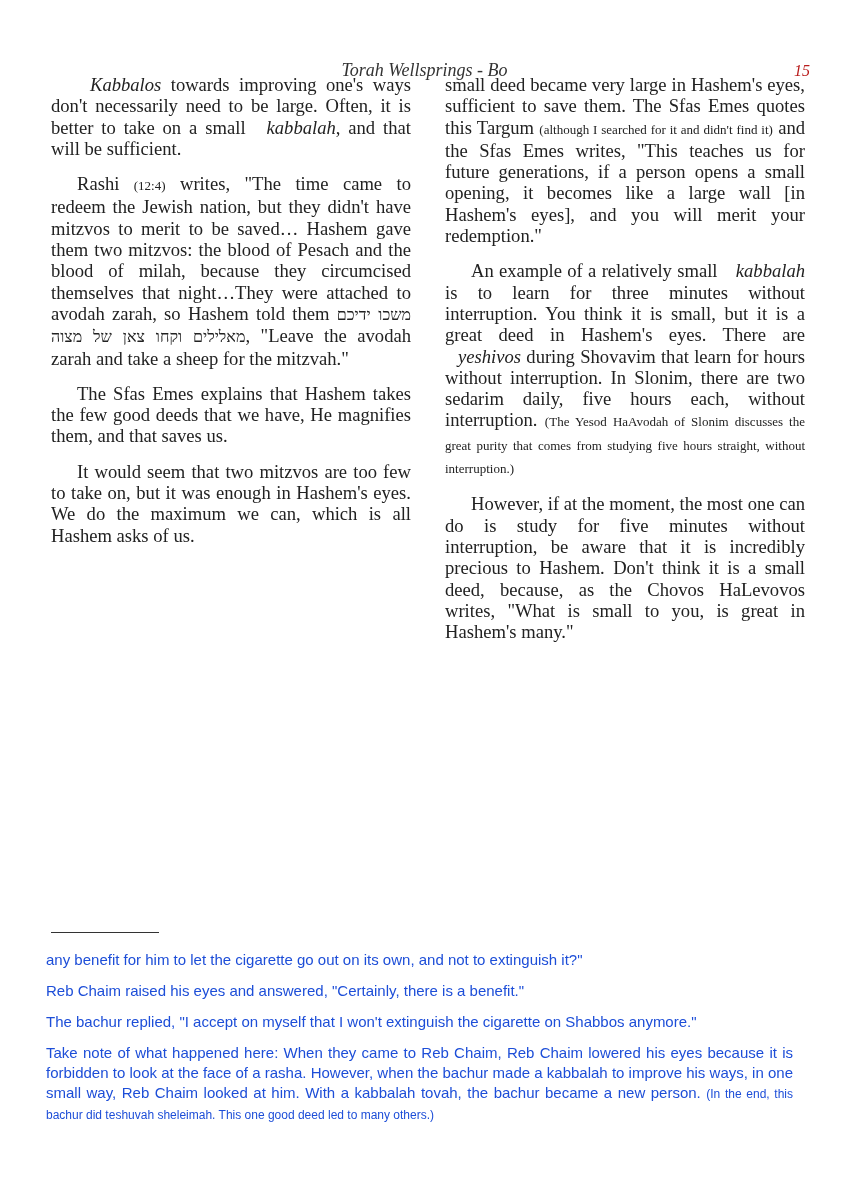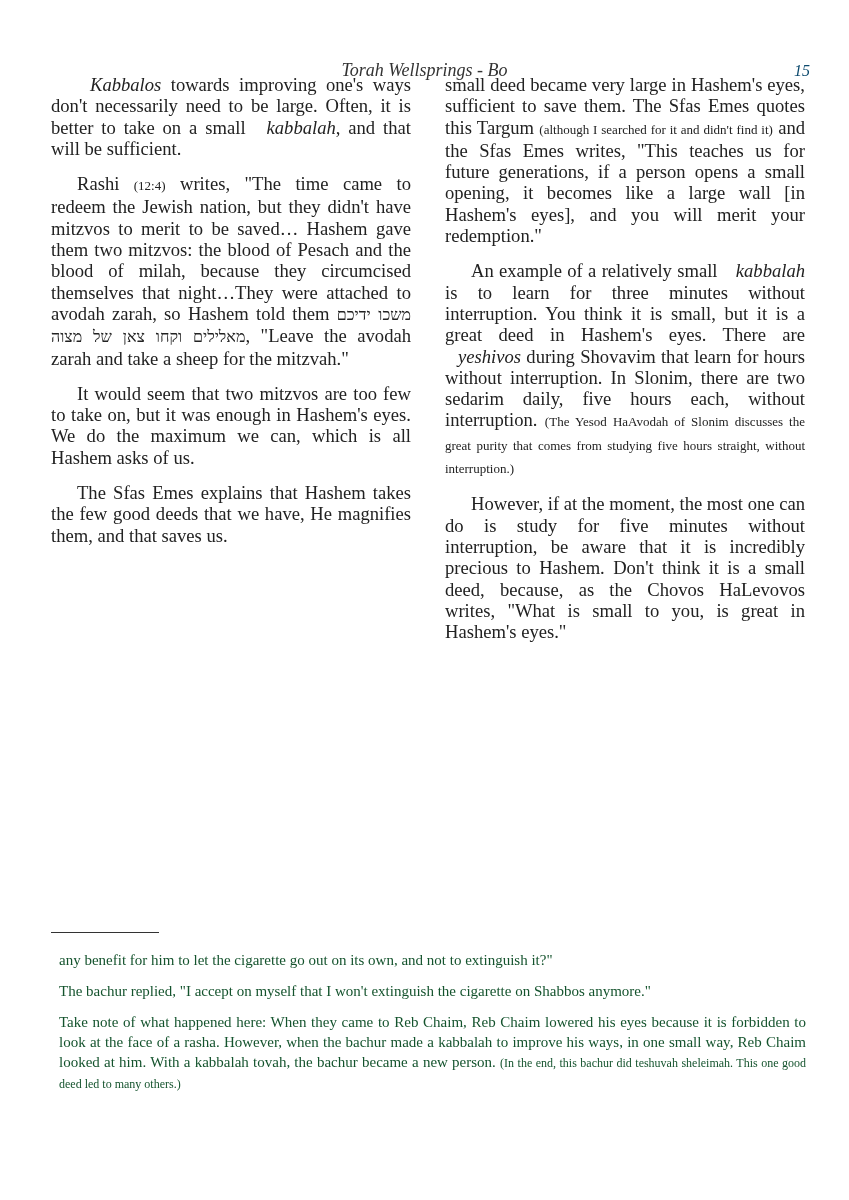"15" .page-number { color: #0c4a6e -> #b91c1c }
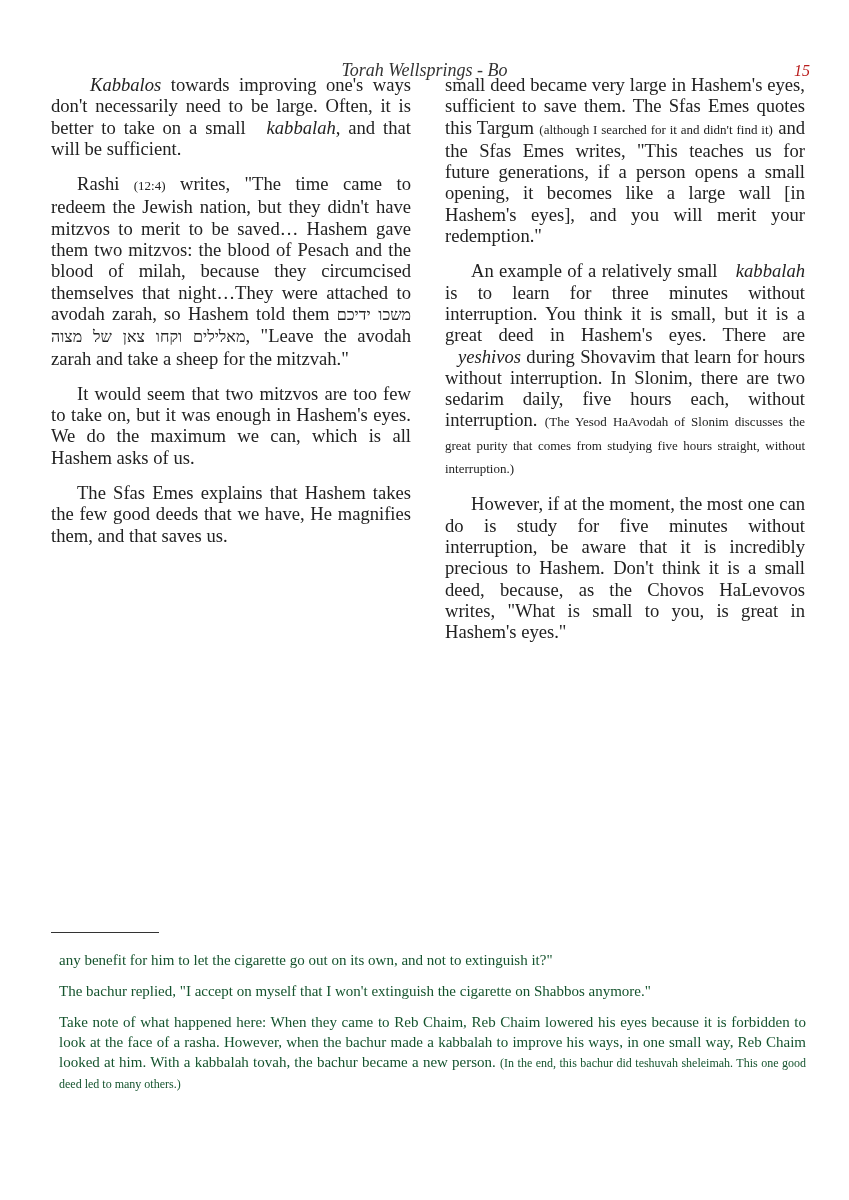"It would seem that two" p { order: before "The Sfas Emes explains that" -> after "The Sfas Emes explains that" }
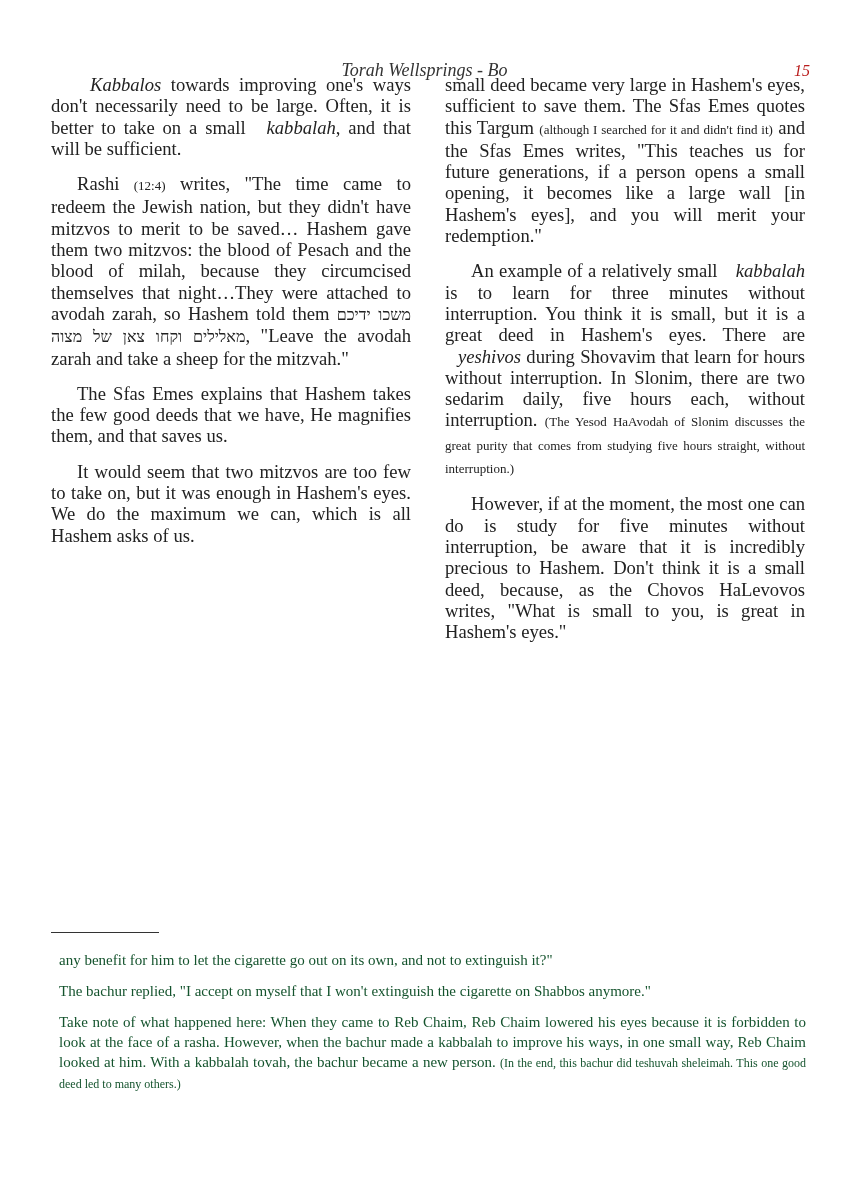"However, if at the moment," p { text: eyes -> many }
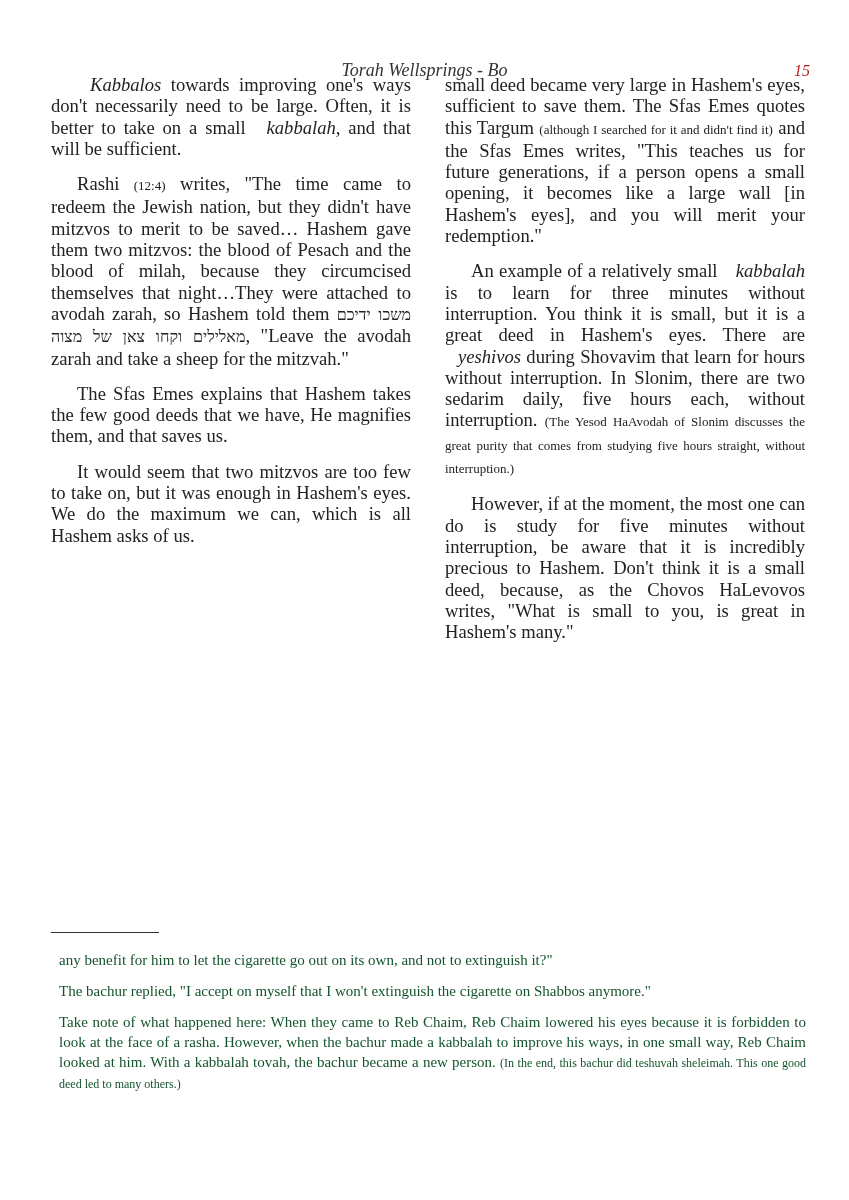"any benefit for him to" .footnotes { color: #14532d -> #1d4ed8; font-family: Liberation Serif, serif -> Liberation Sans, sans-serif; left: 59px -> 46px }
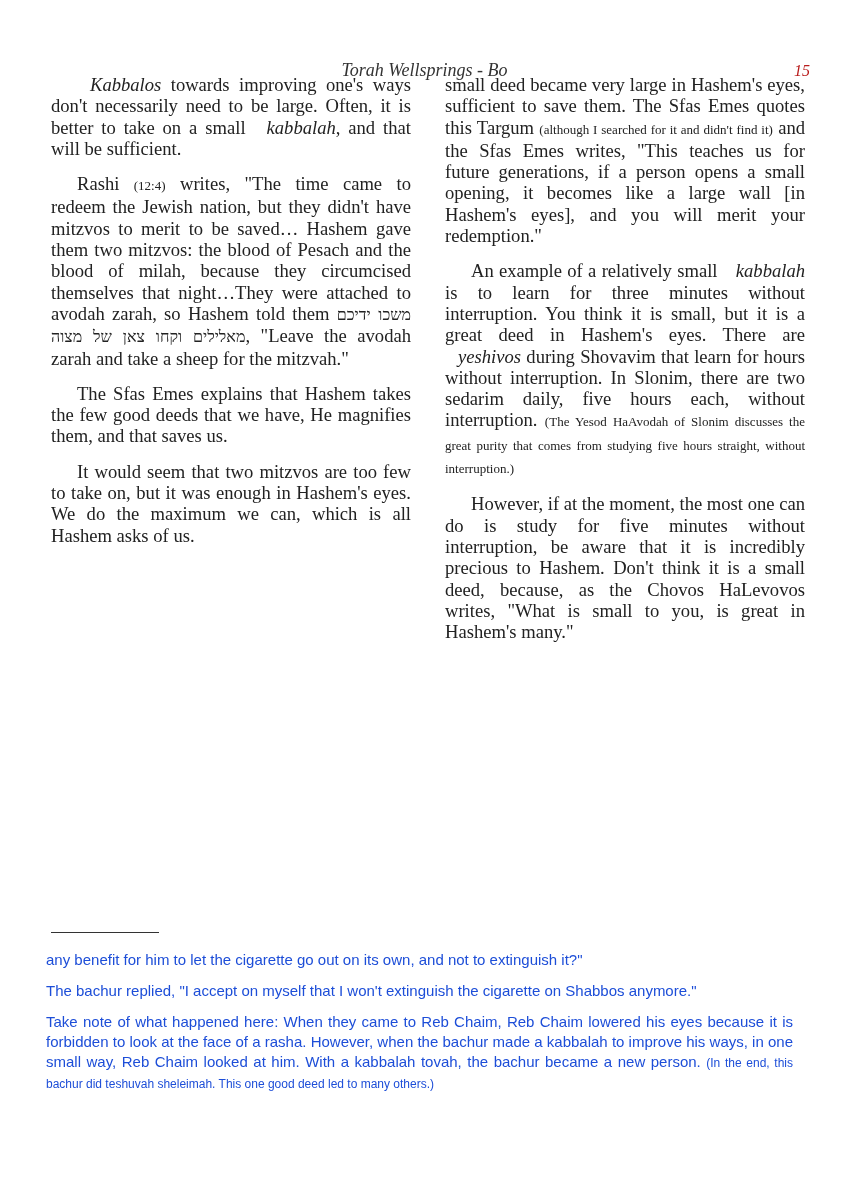"Reb Chaim raised his eyes" p { html: none -> <p>Reb Chaim raised his eyes and answered, "Certainly, there is a benefit."</p> }
